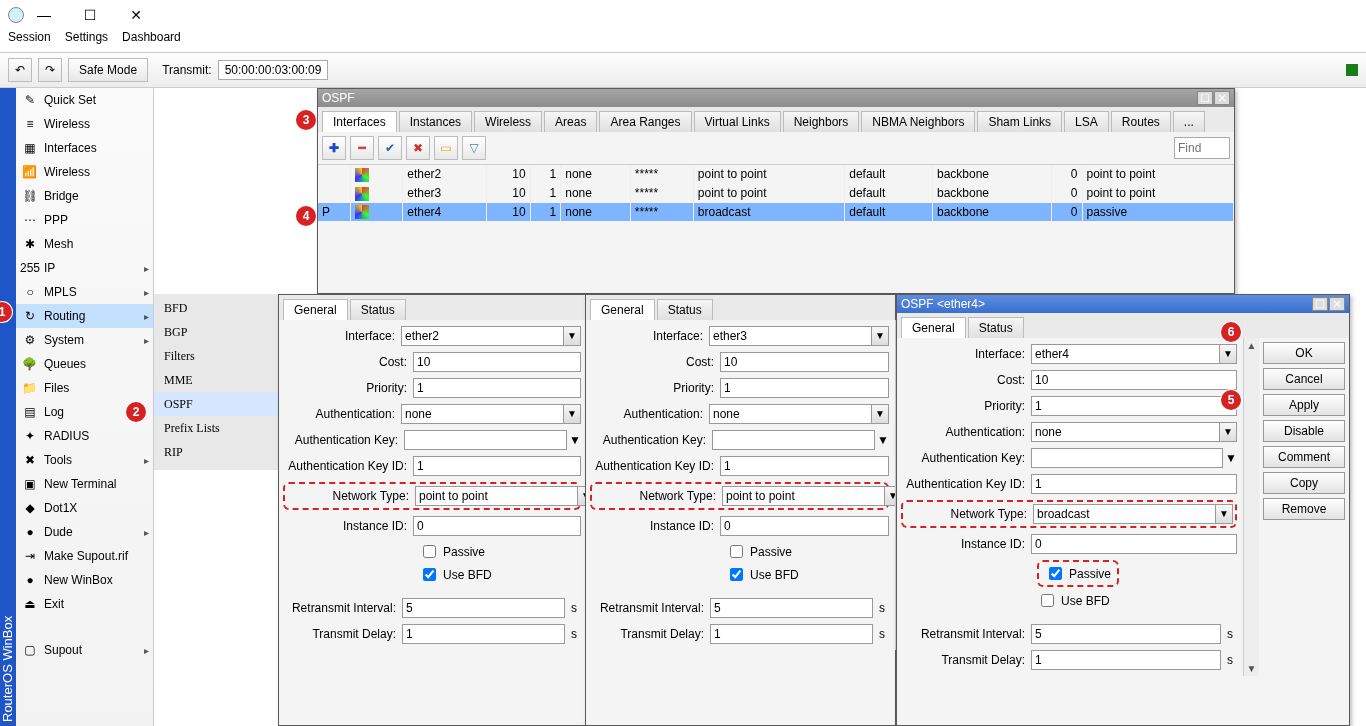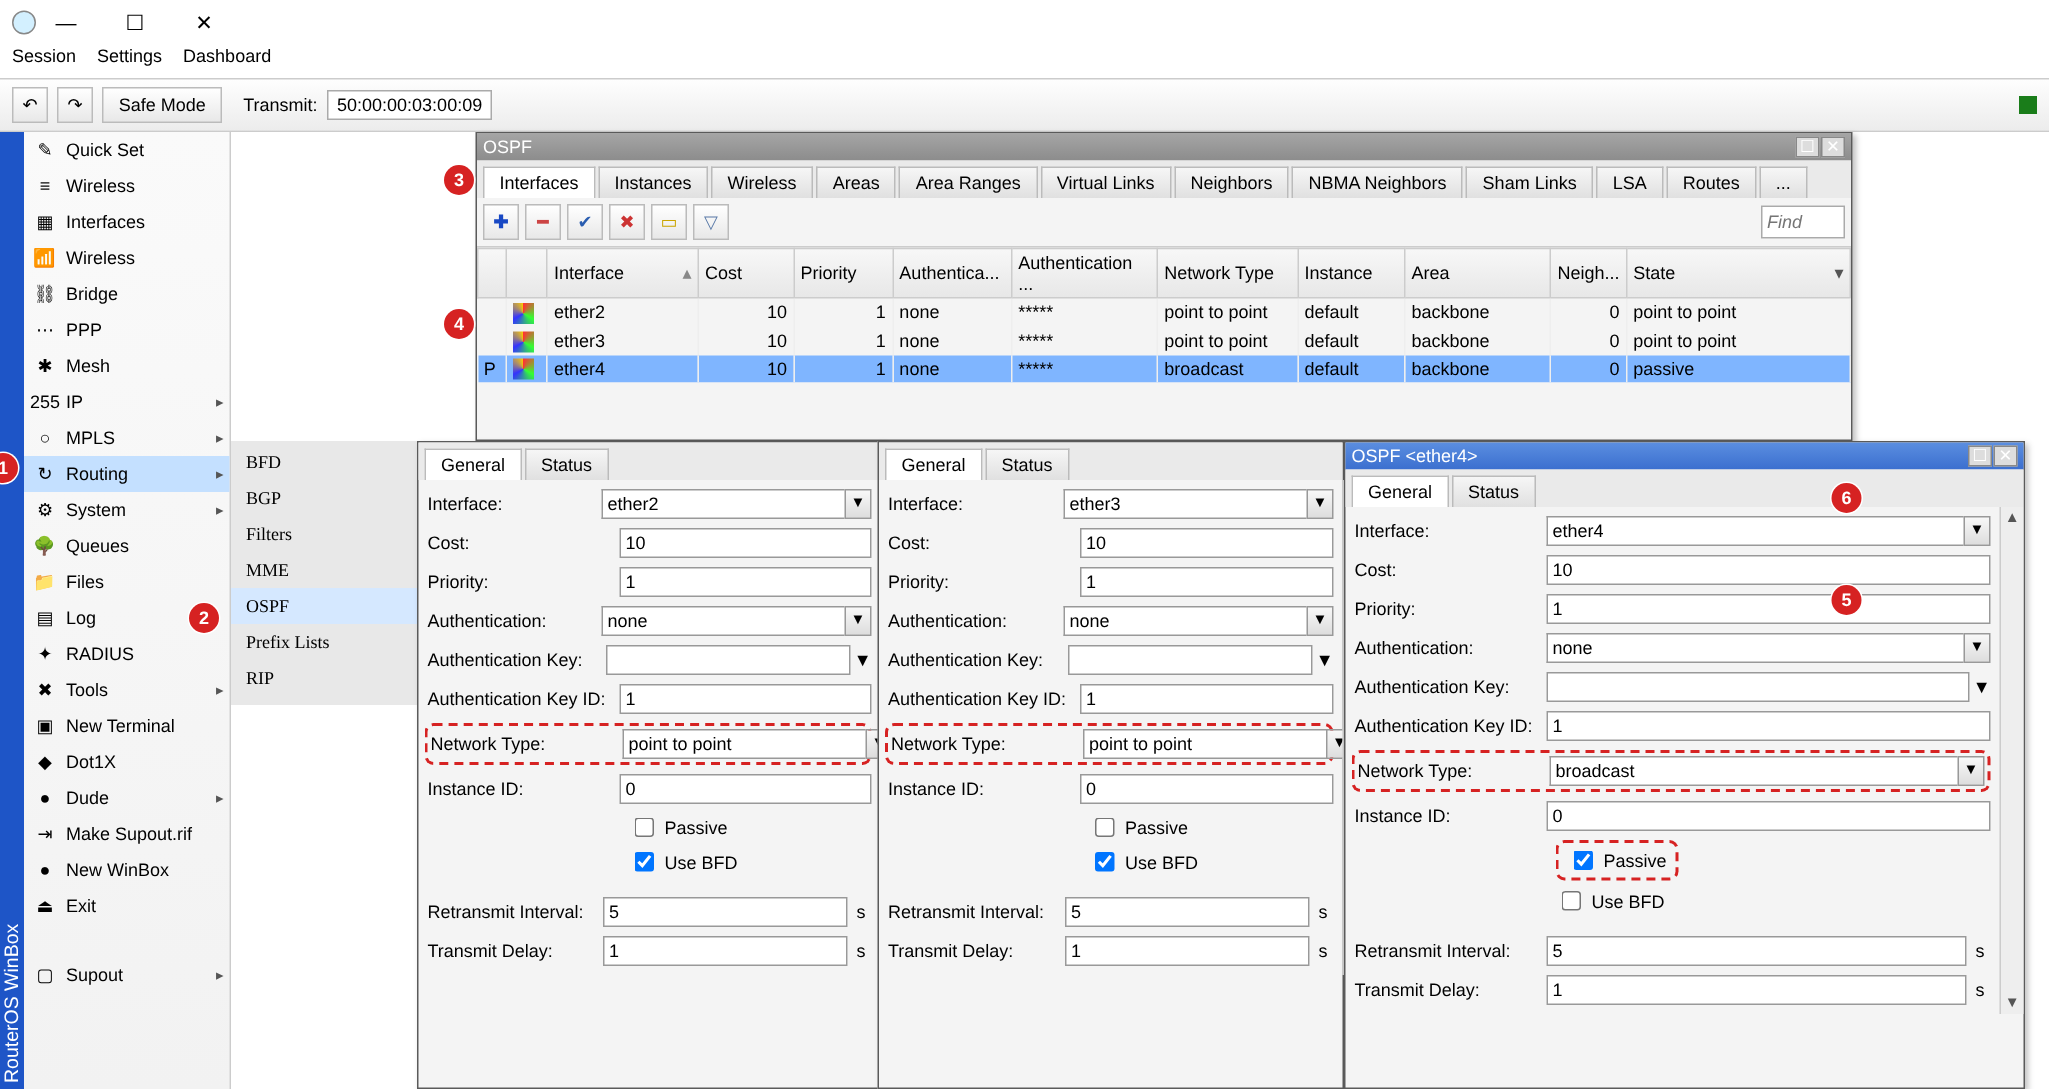"Find" .toolbar .find input { font-style: italic -> none }
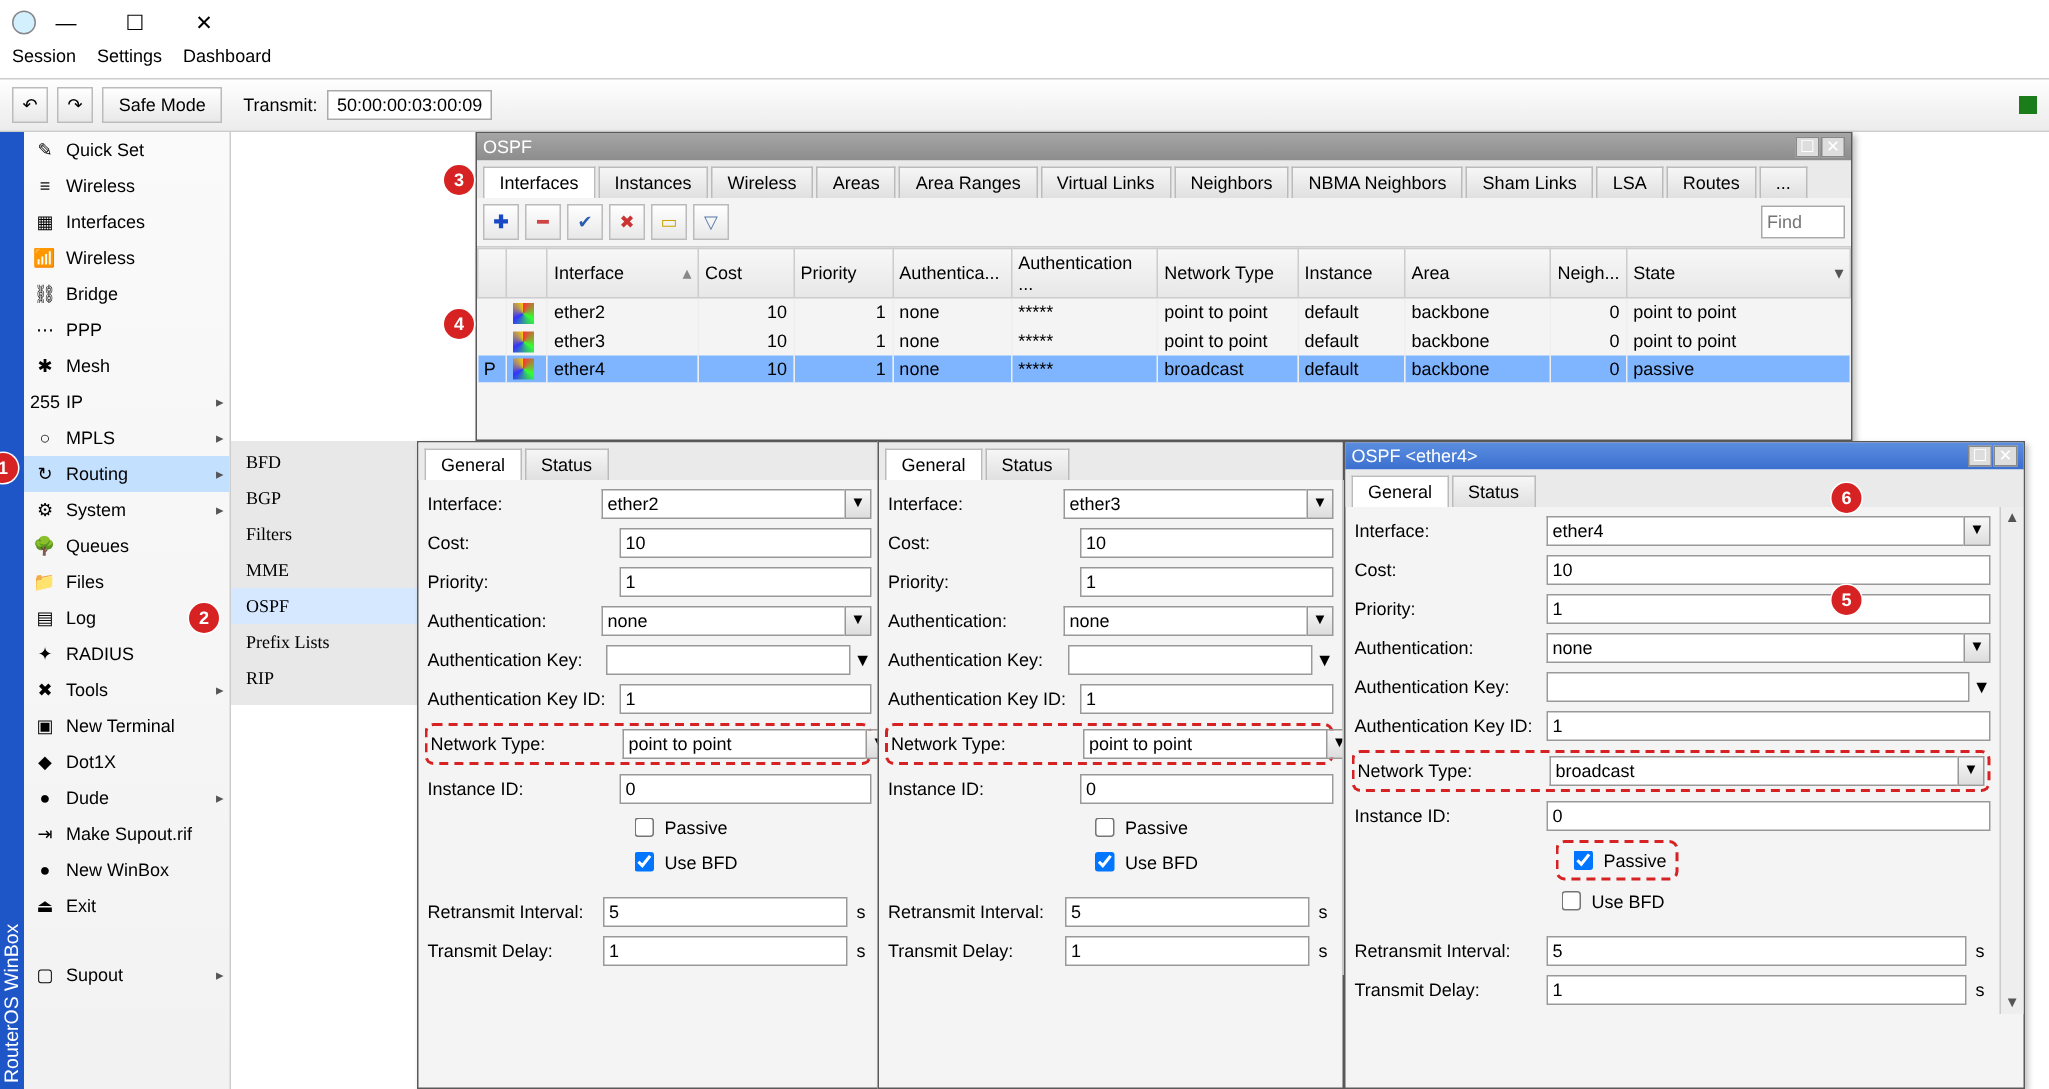"Interface" tr { html: <tr> <th></th> <th></th> <th>Interface <span>▴</span></th> <th>Cost</th> <th>Priority</th> <th>Authentica...</th> <th>Authentication ...</th> <th>Network Type</th> <th>Instance</th> <th>Area</th> <th>Neigh...</th> <th>State <span>▾</span></th> </tr> -> none }
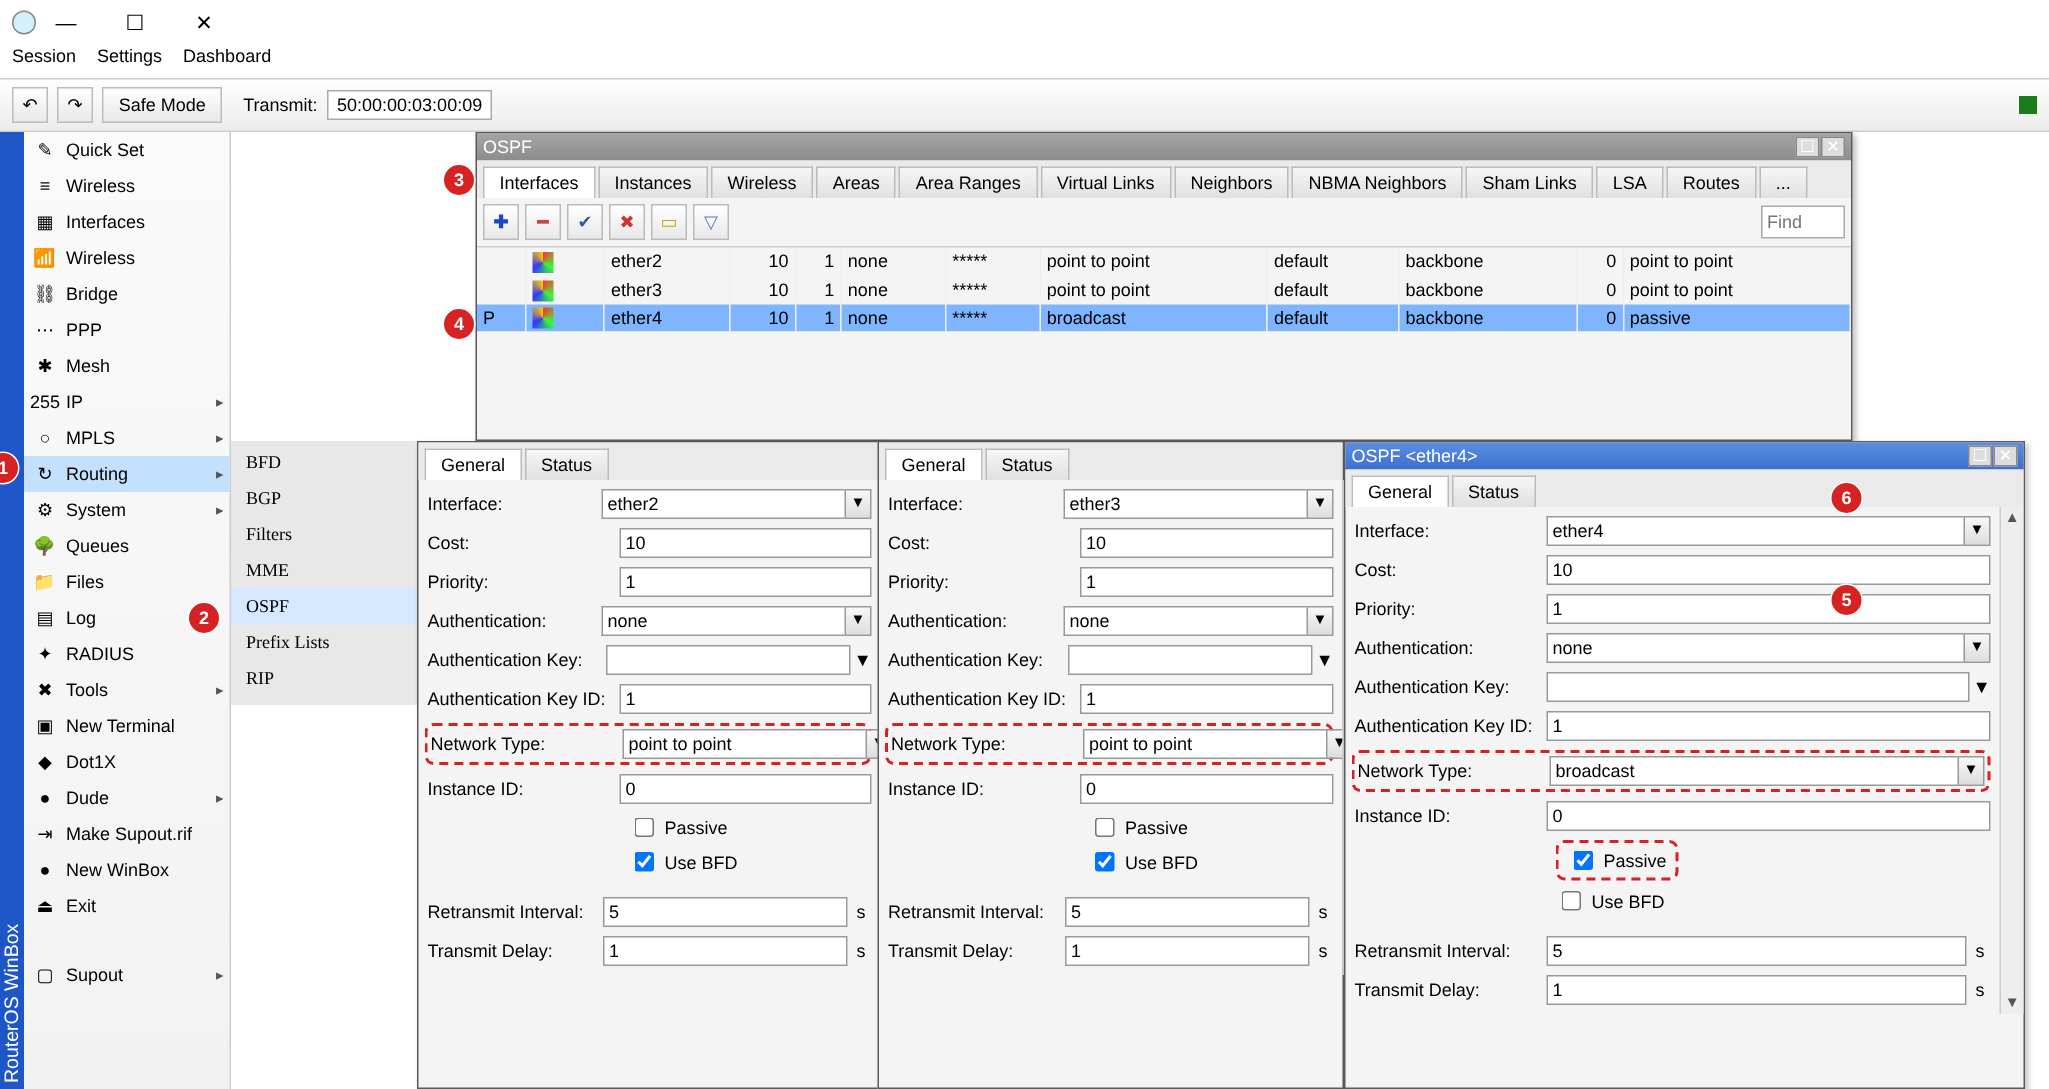"Interface:" .dlg .row label { text-align: left -> right }
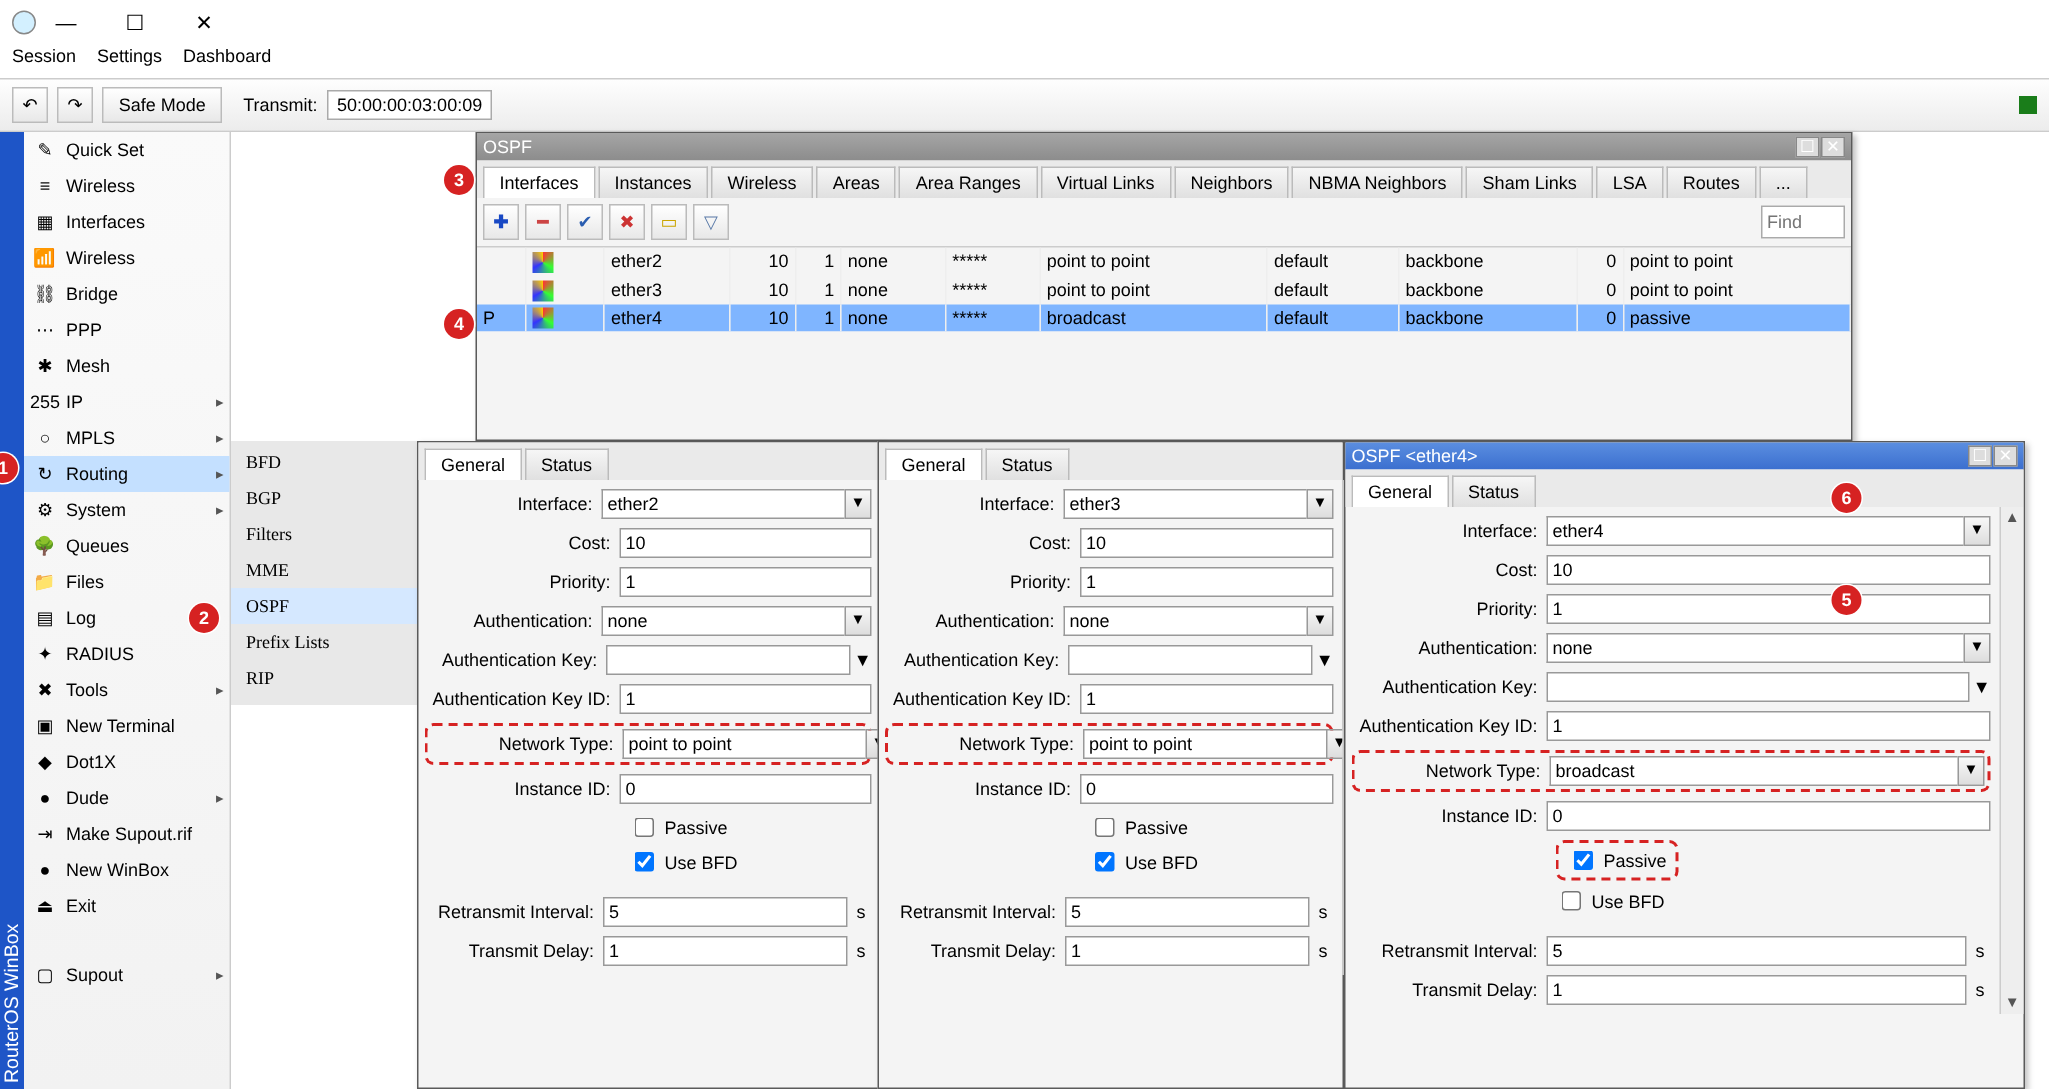"OK" div.btncol { html: none -> <div> <button>OK</button> <button>Cancel</button> <button>Apply</button> <button>Disable</button> <button>Comment</button> <button>Copy</button> <button>Remove</button> </div> }
